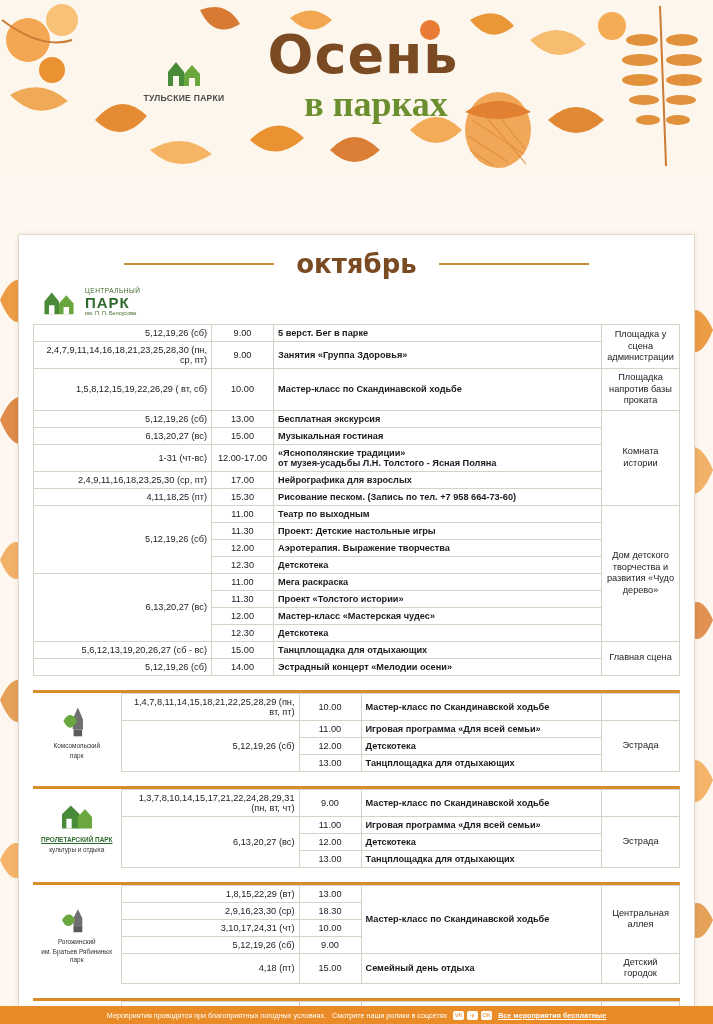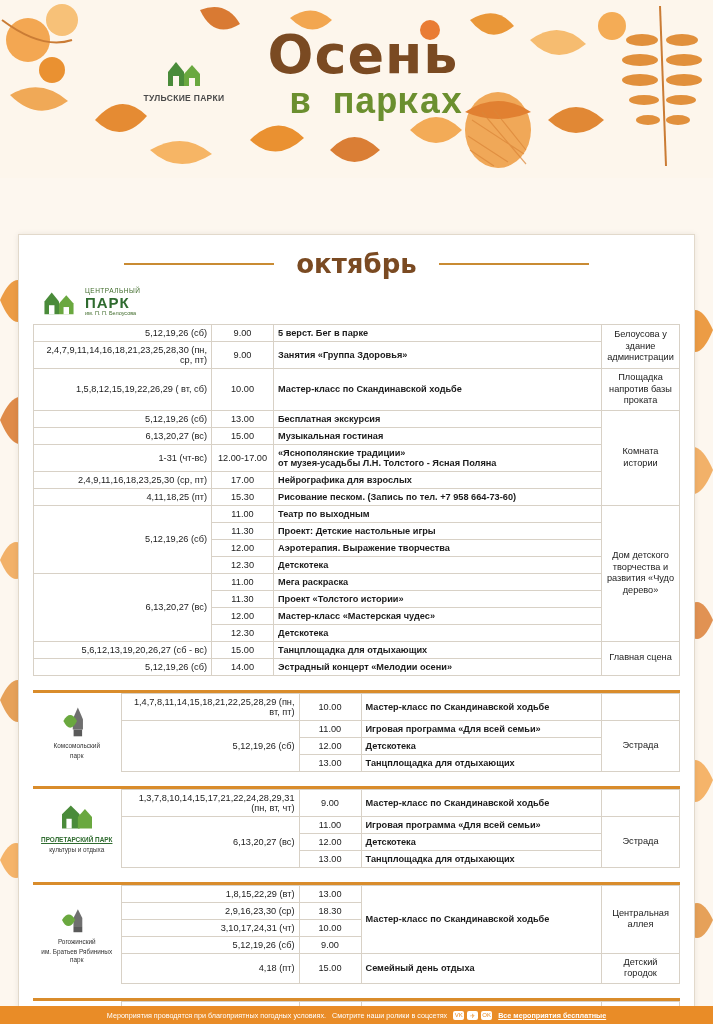"в парках" .title-vparkah { font-family: Liberation Mono, monospace -> Liberation Serif, serif }
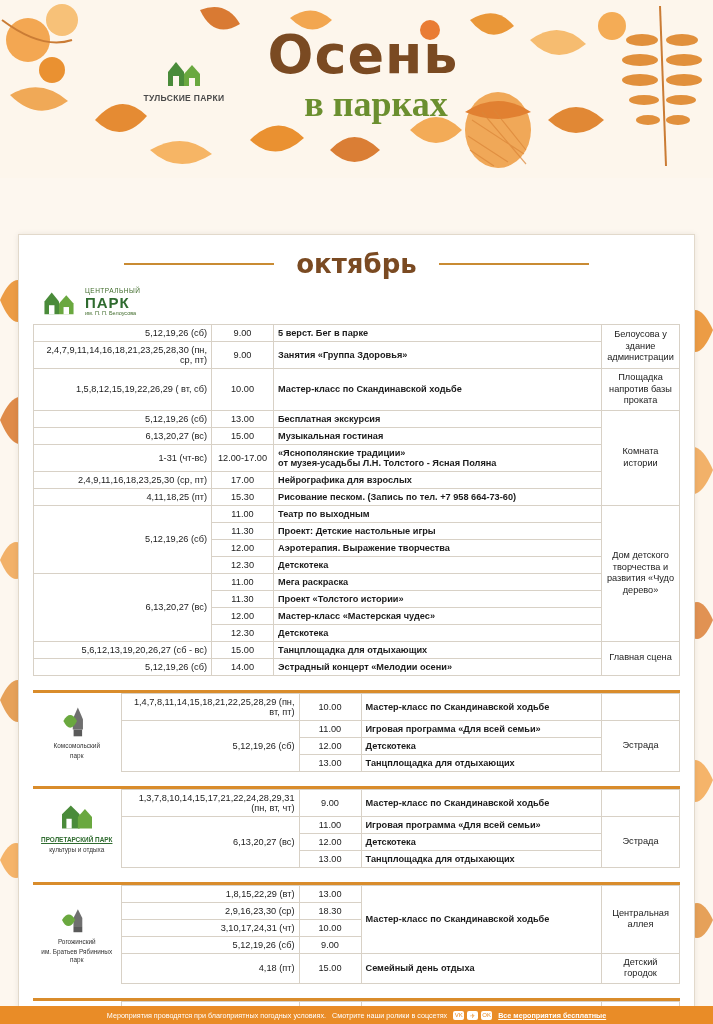"Белоусова у здание администрации" td.c-place { text: Белоусова у здание -> Площадка у сцена }
